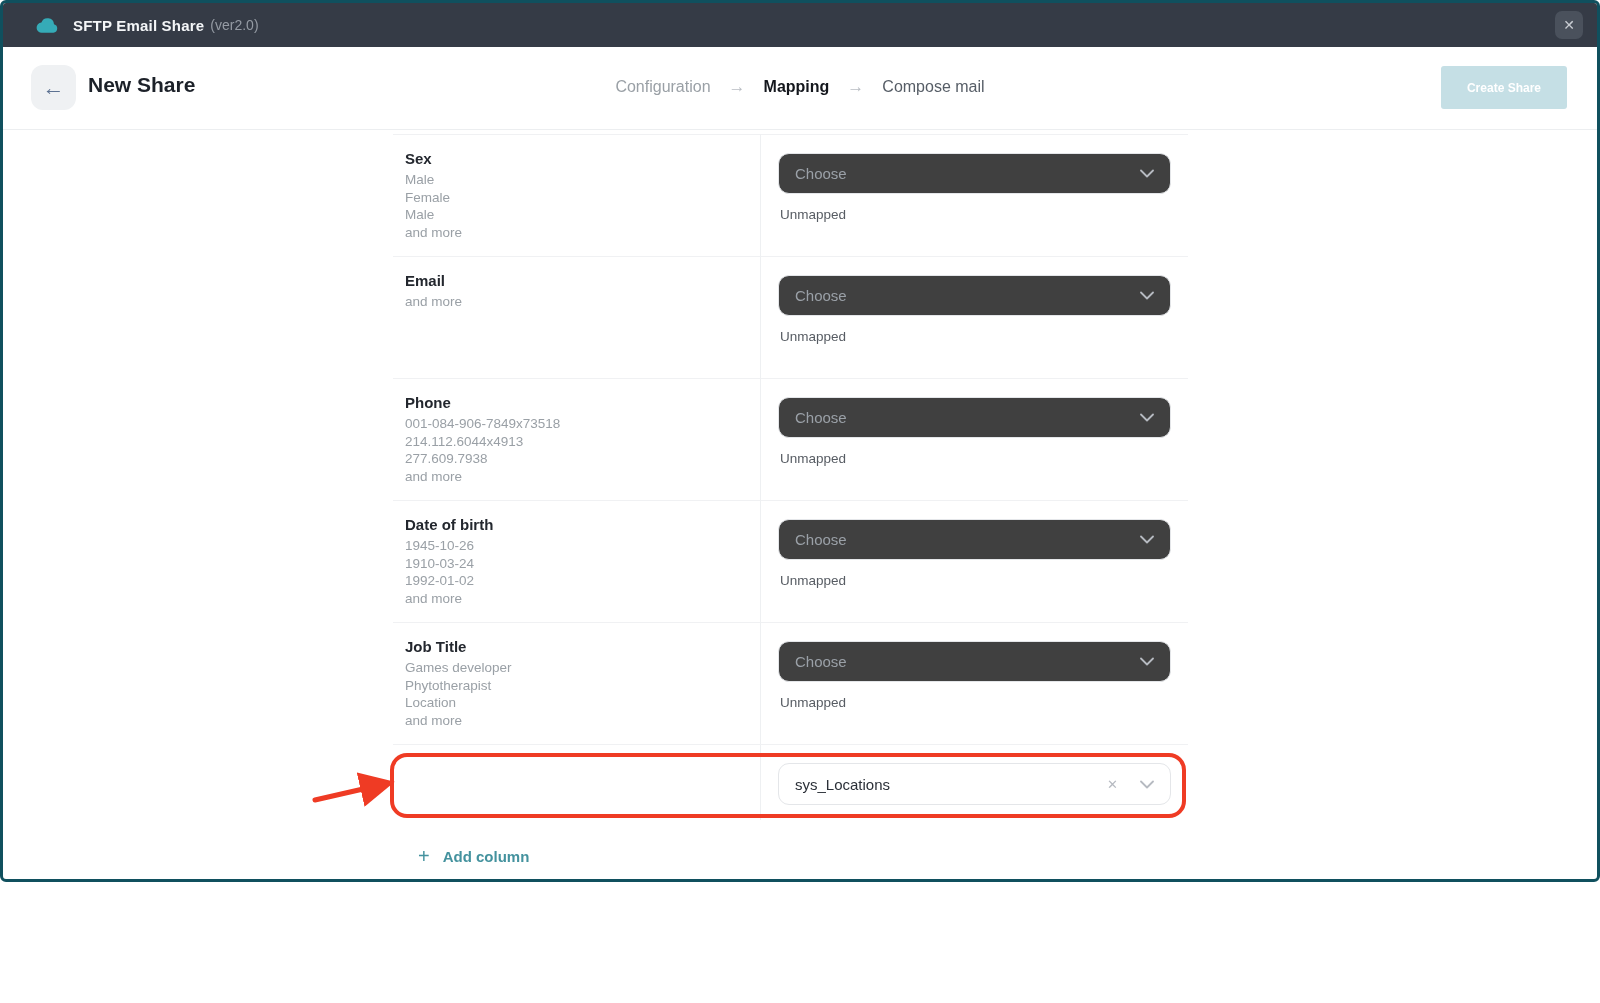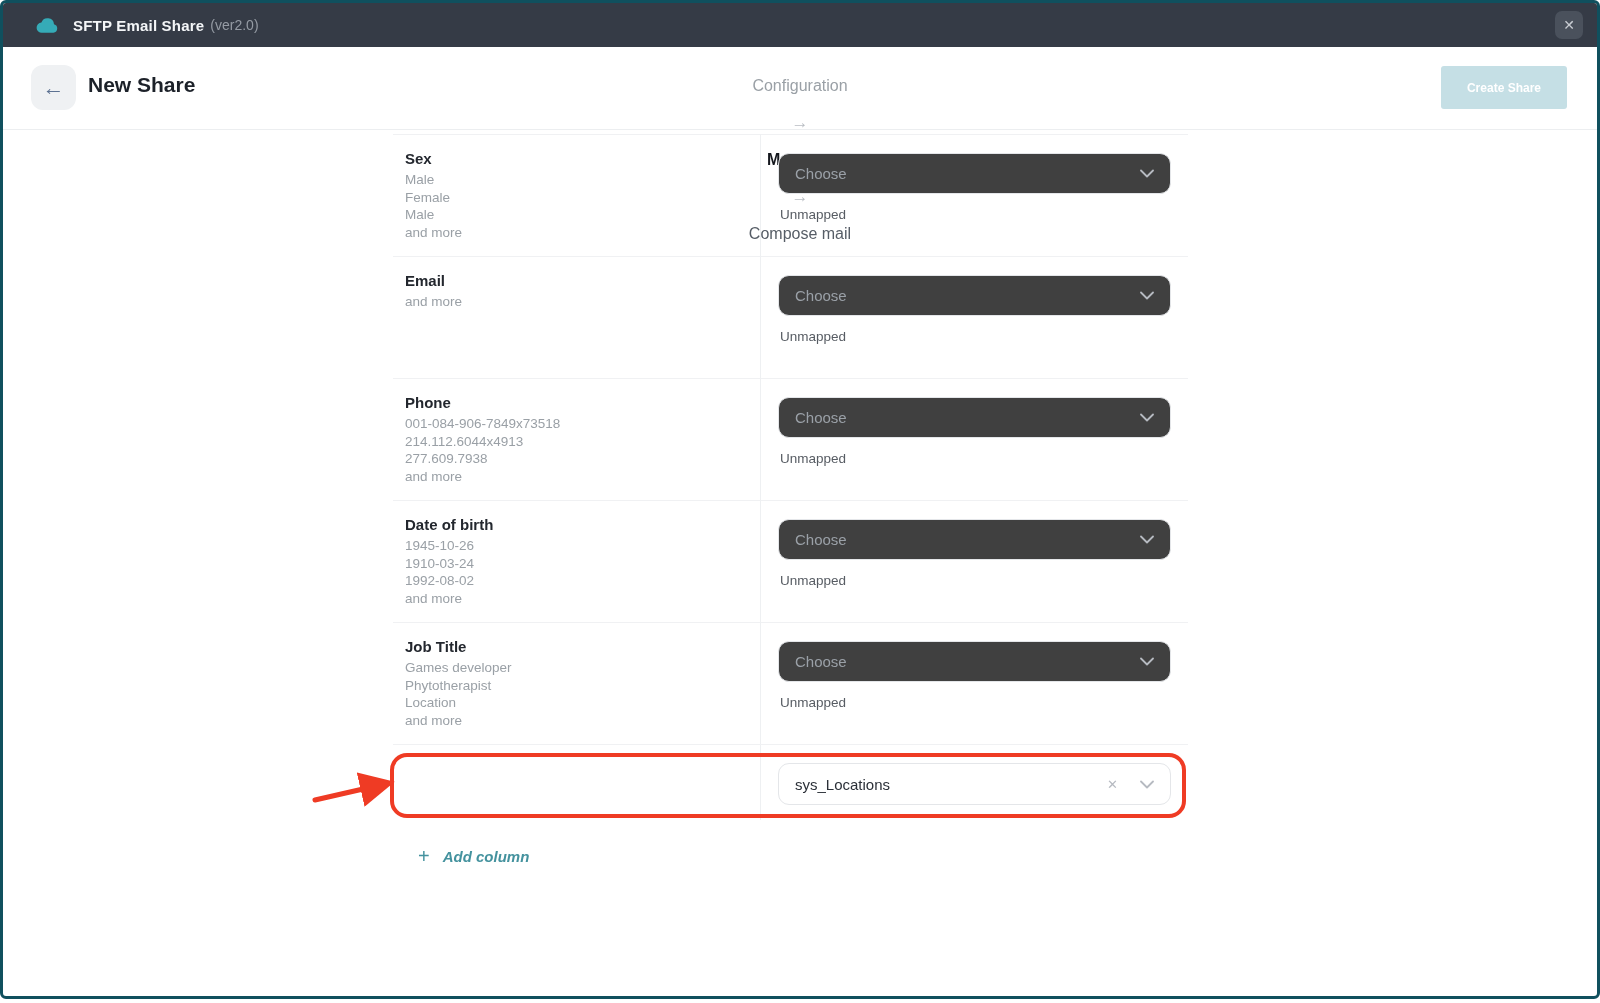"SFTP Email Share" .frame { height: 999px -> 882px }
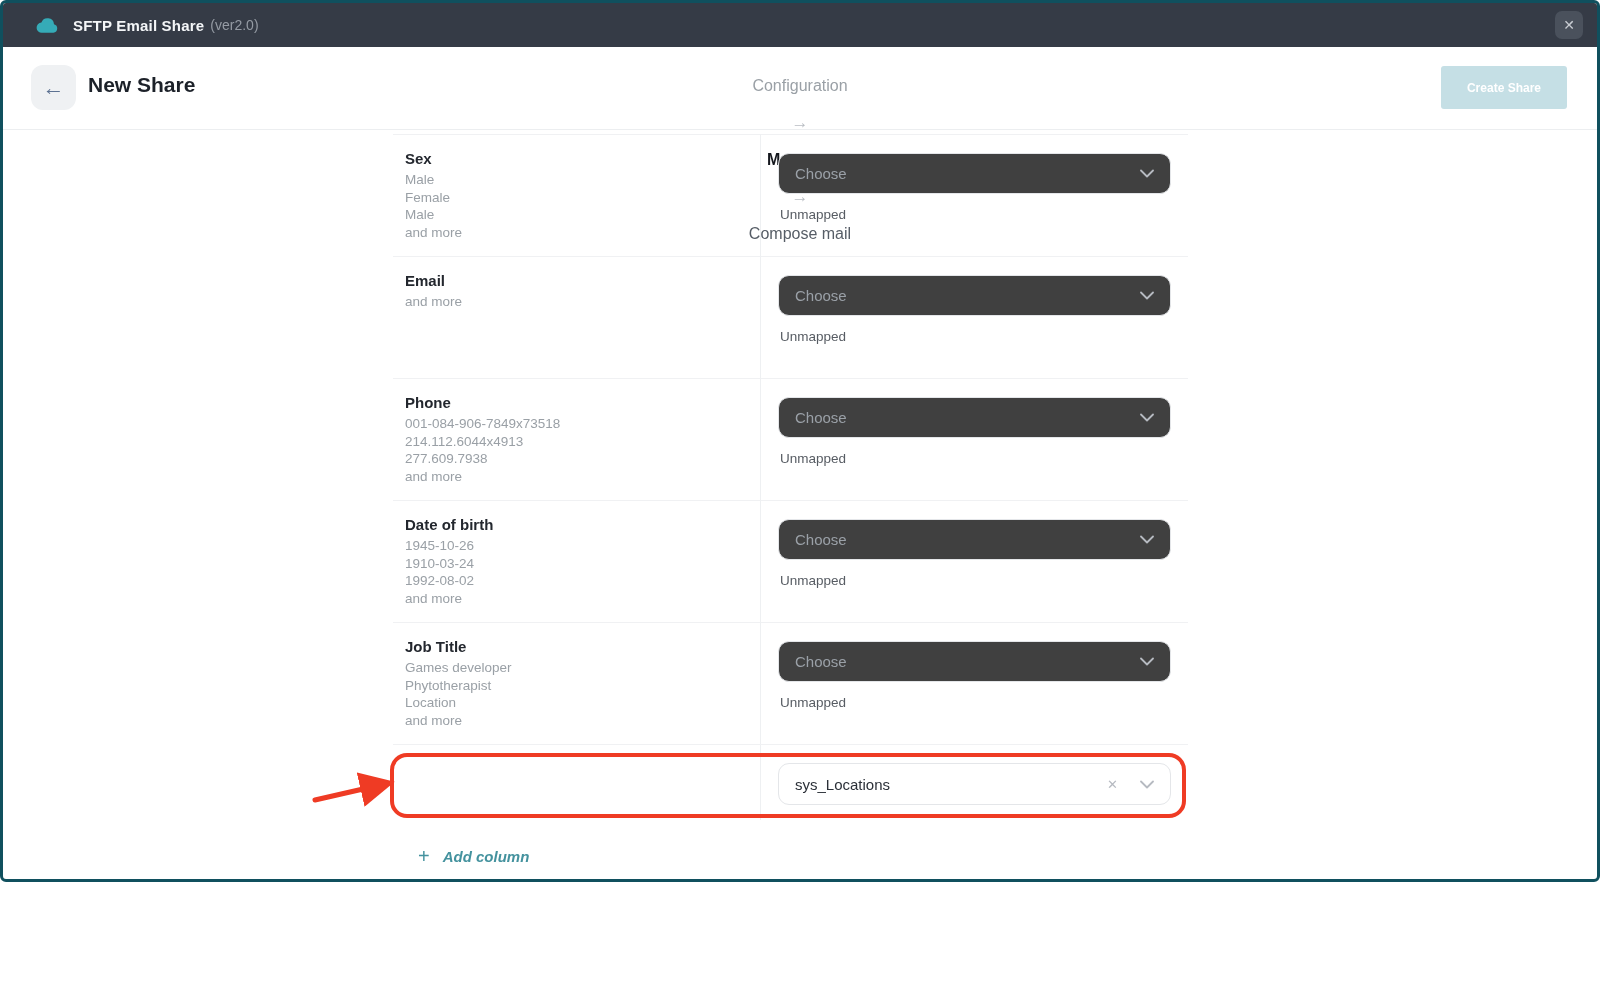"Configuration" .stepper { flex-direction: column -> none }
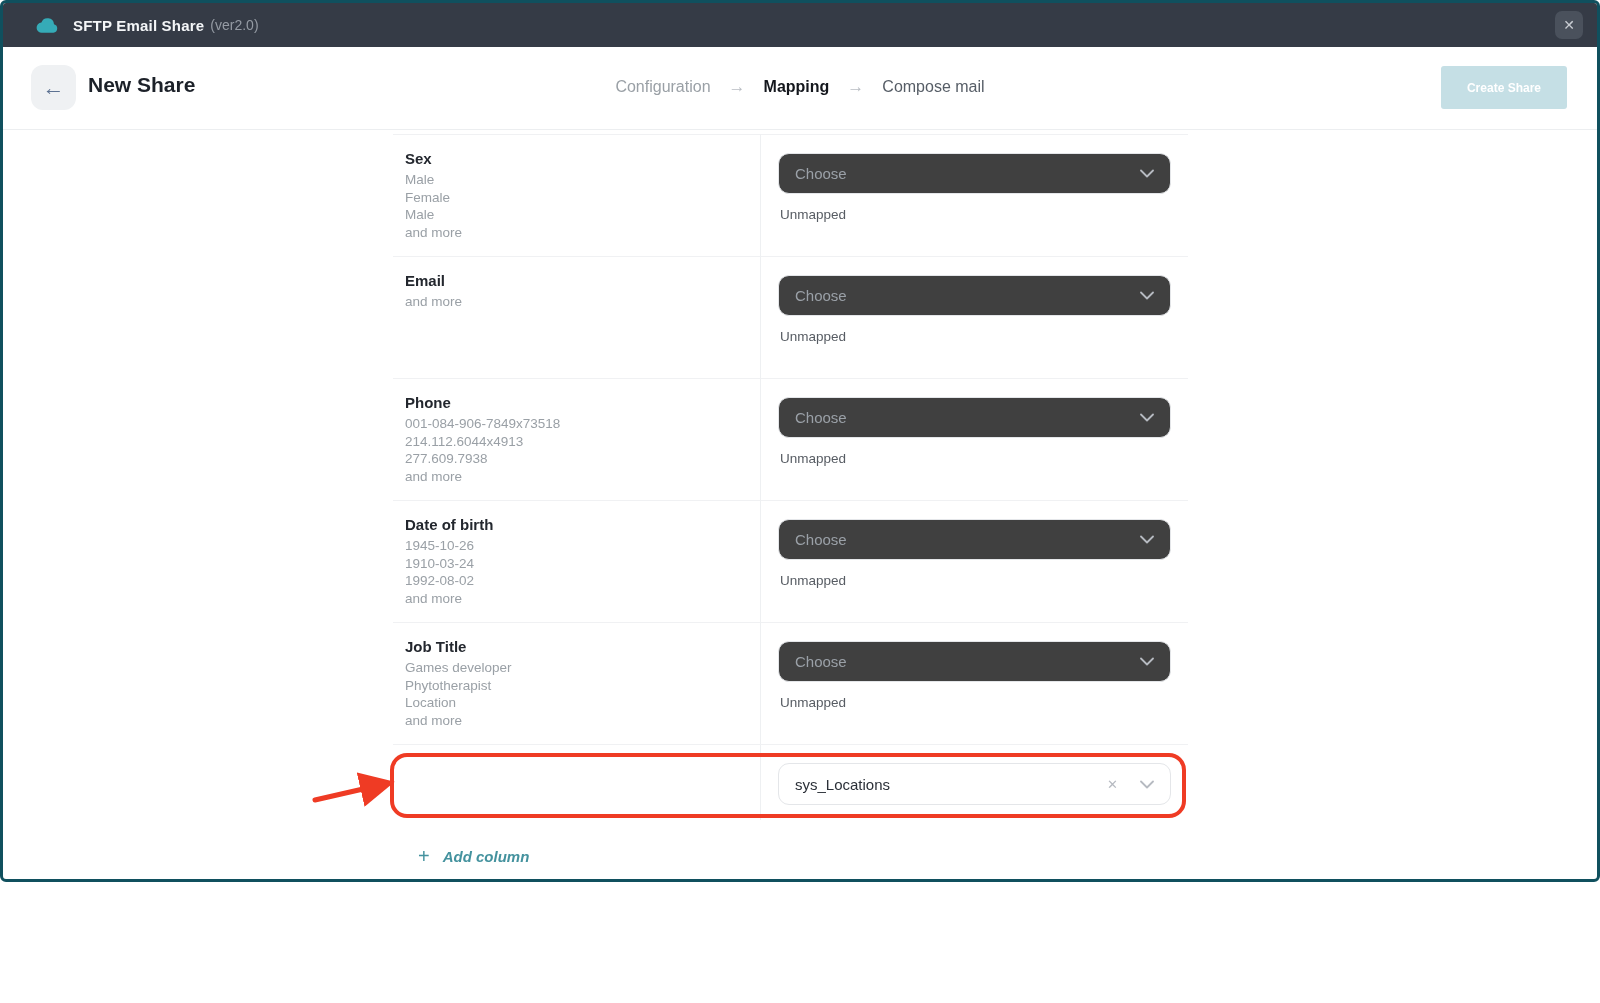"1992-08-02" div.sample { text: 1992-08-02 -> 1992-01-02 }
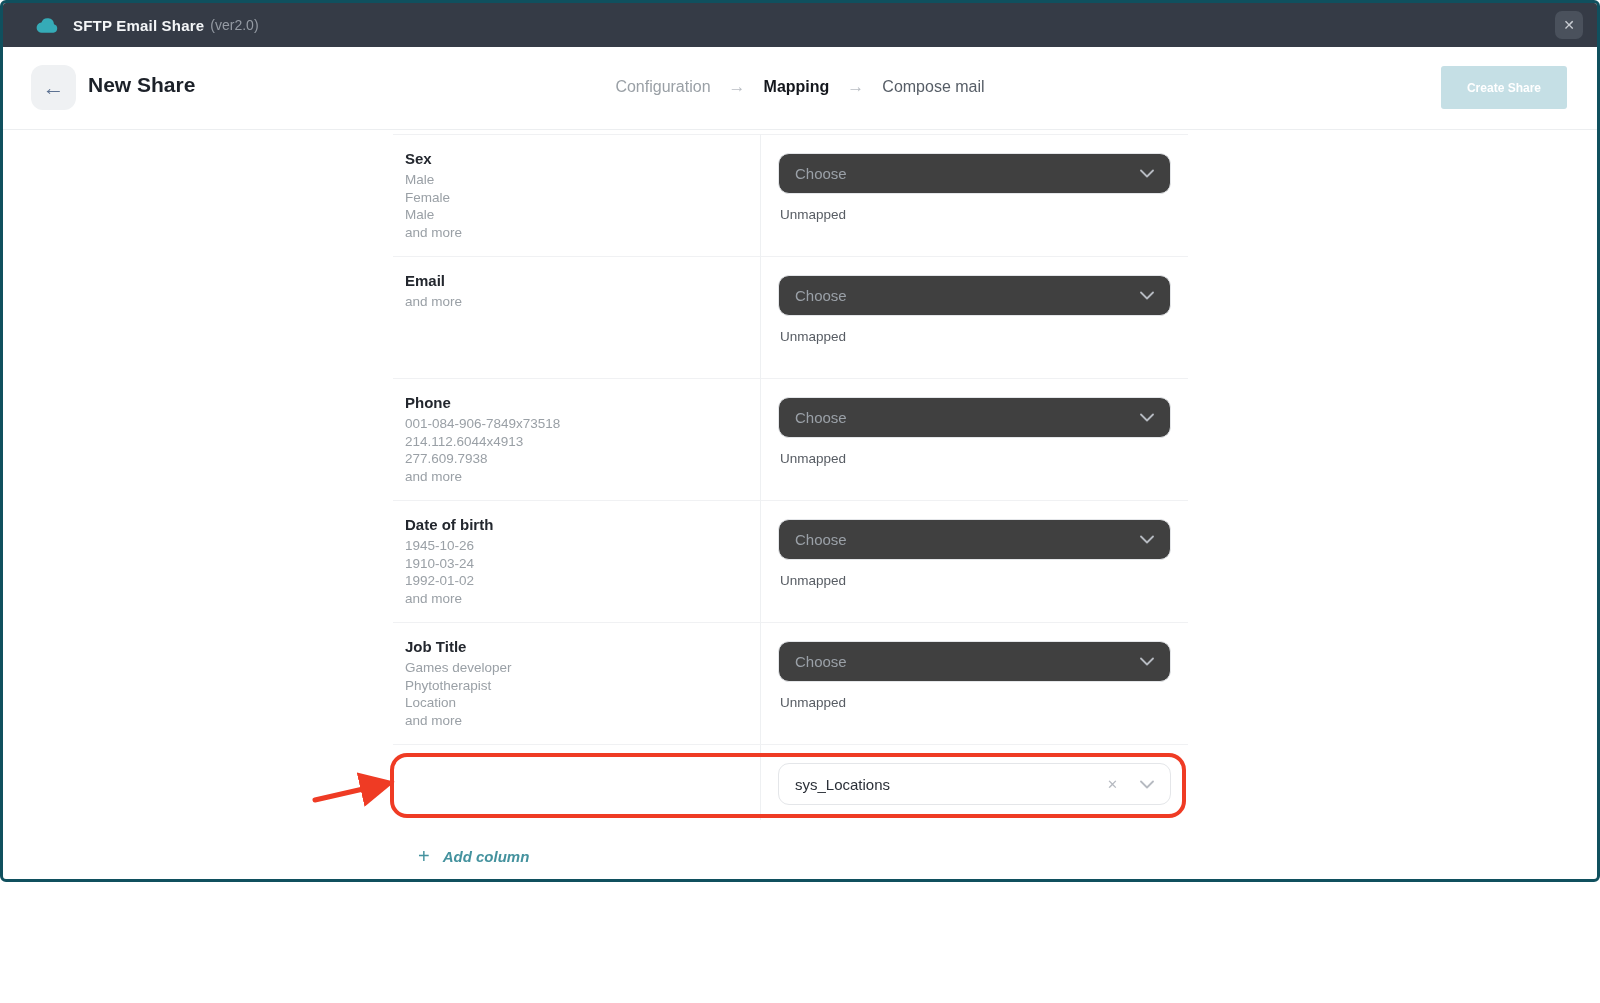"Add column" .add-label { font-style: italic -> none }
